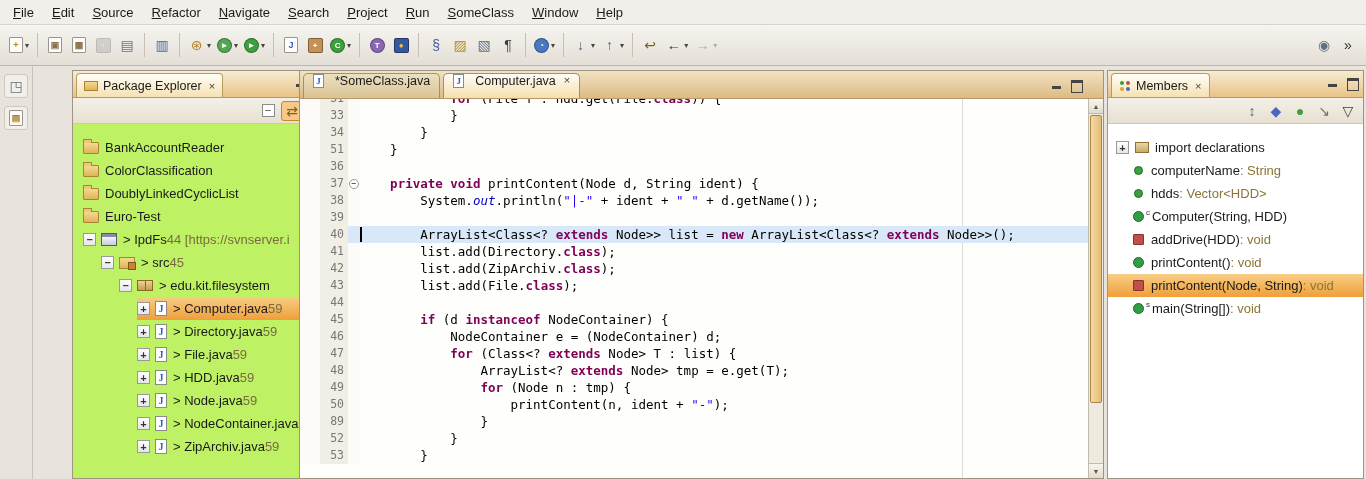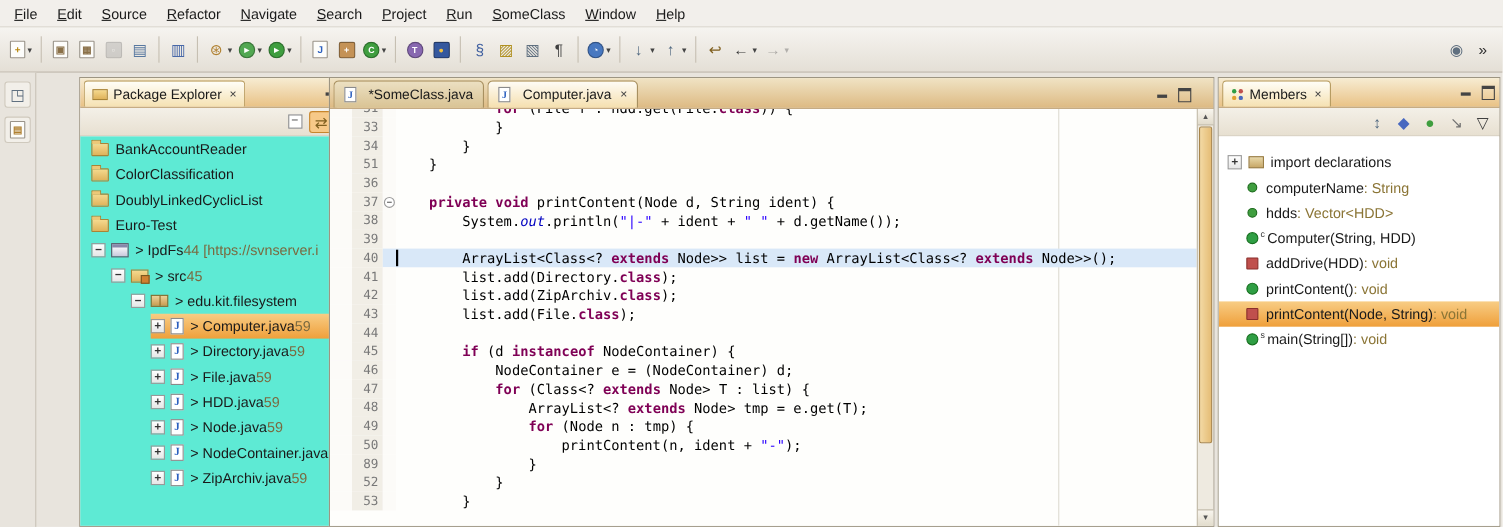"*SomeClass.java" .etab { align-items: center -> none }
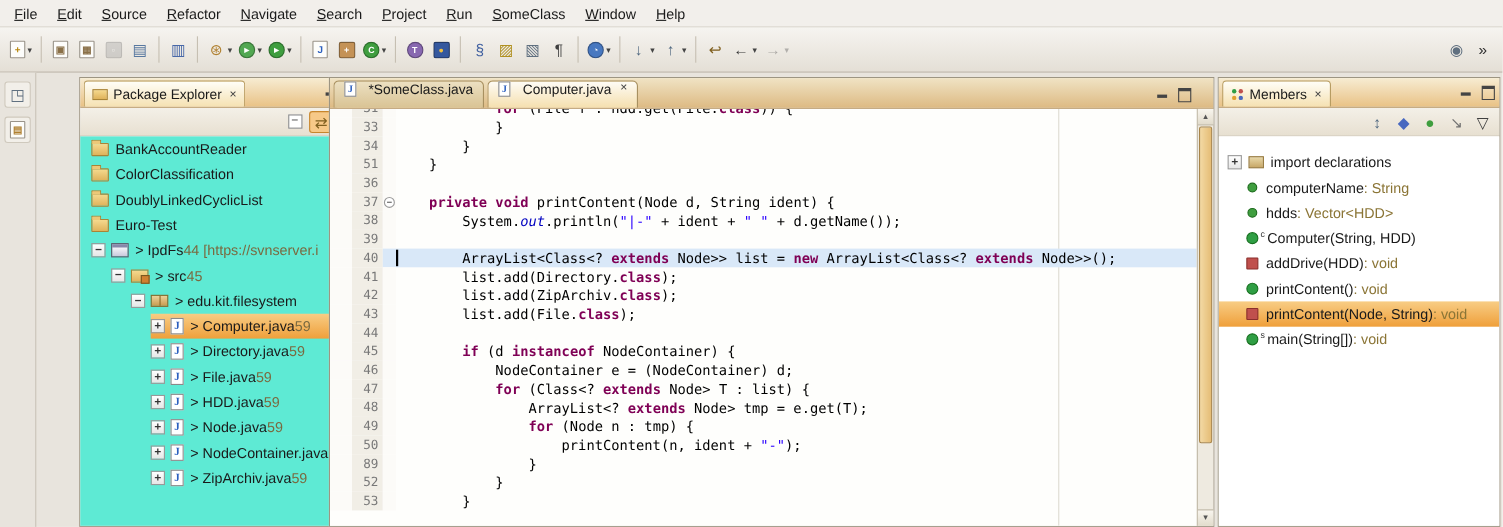"BankAccountReader" .tree { background: #5eead4 -> #bef264; padding-top: none -> 12px }
